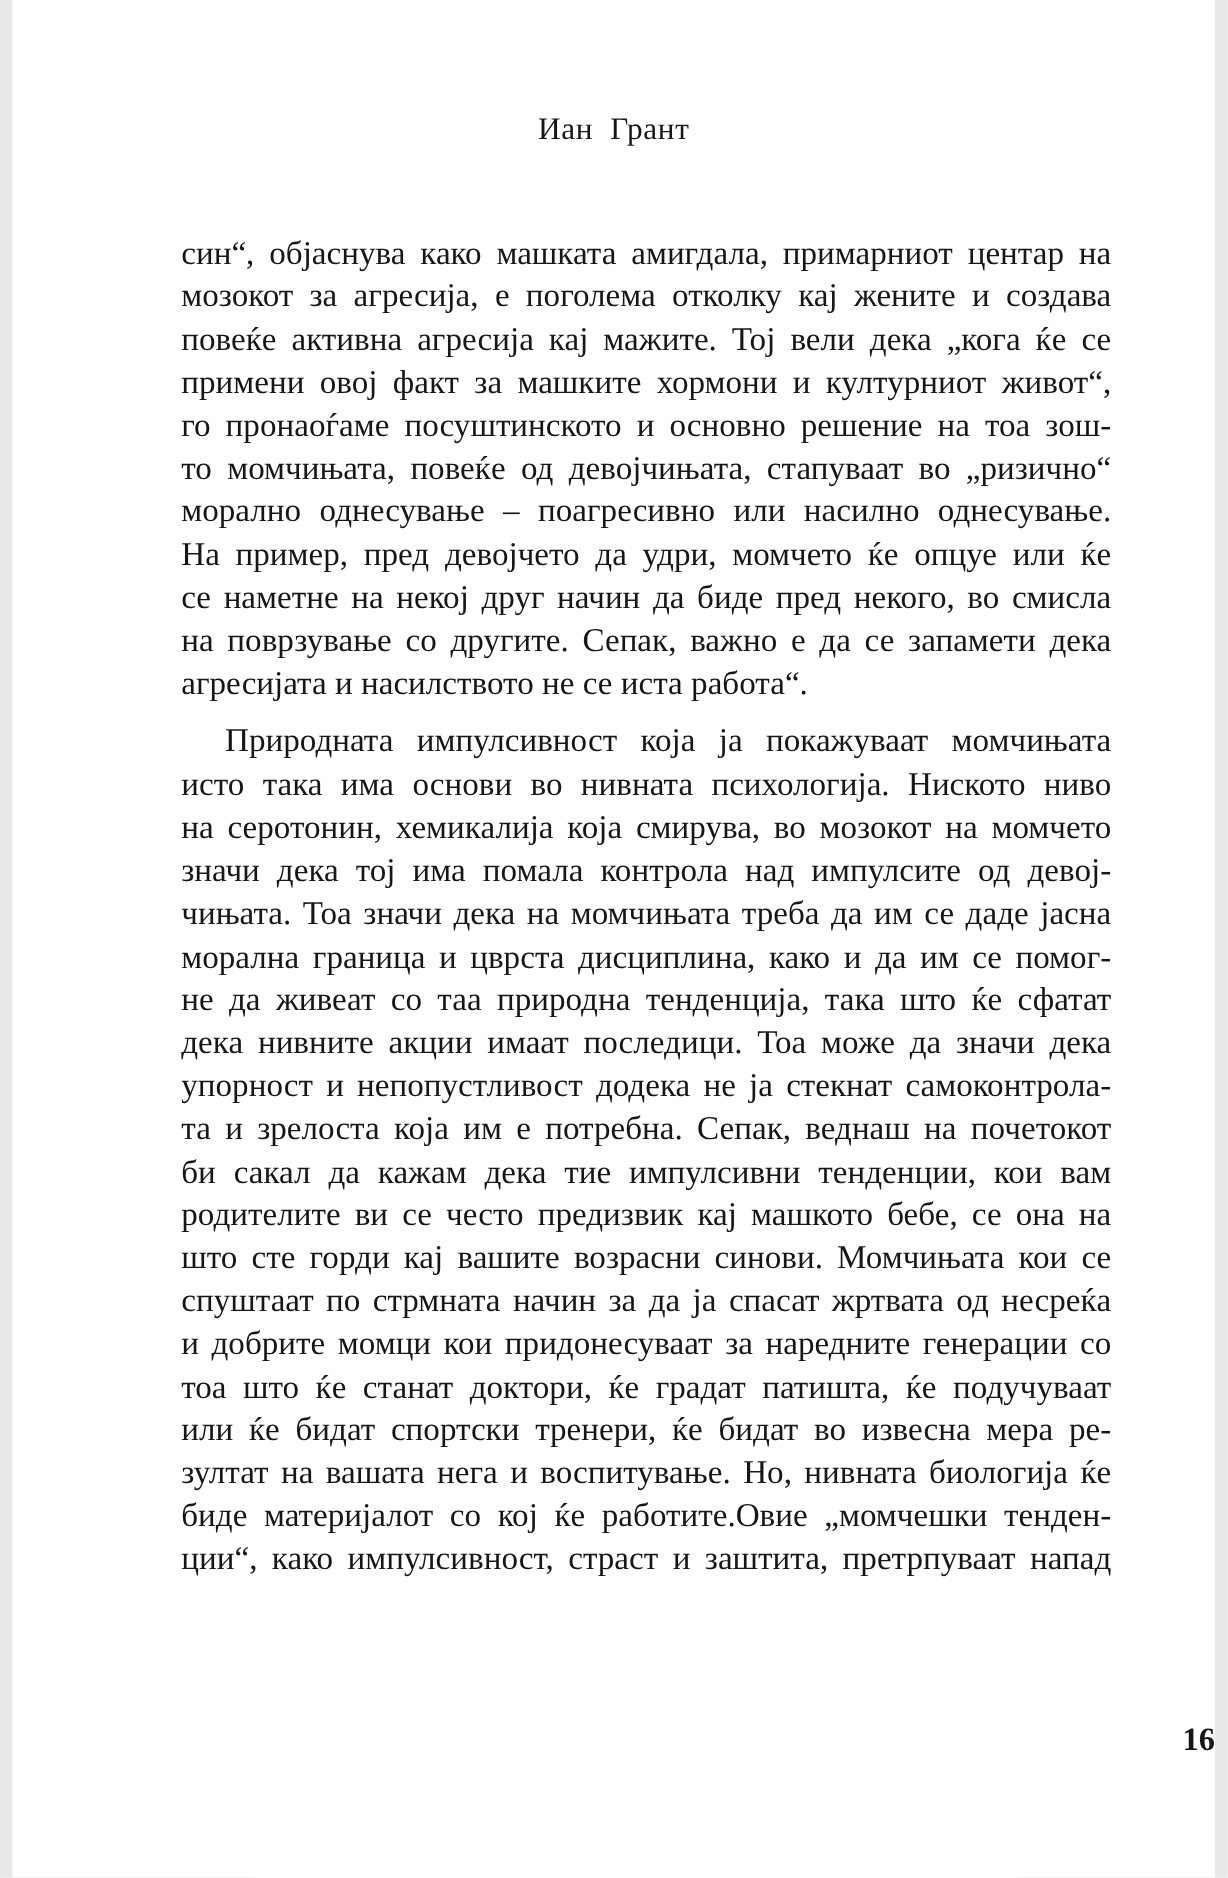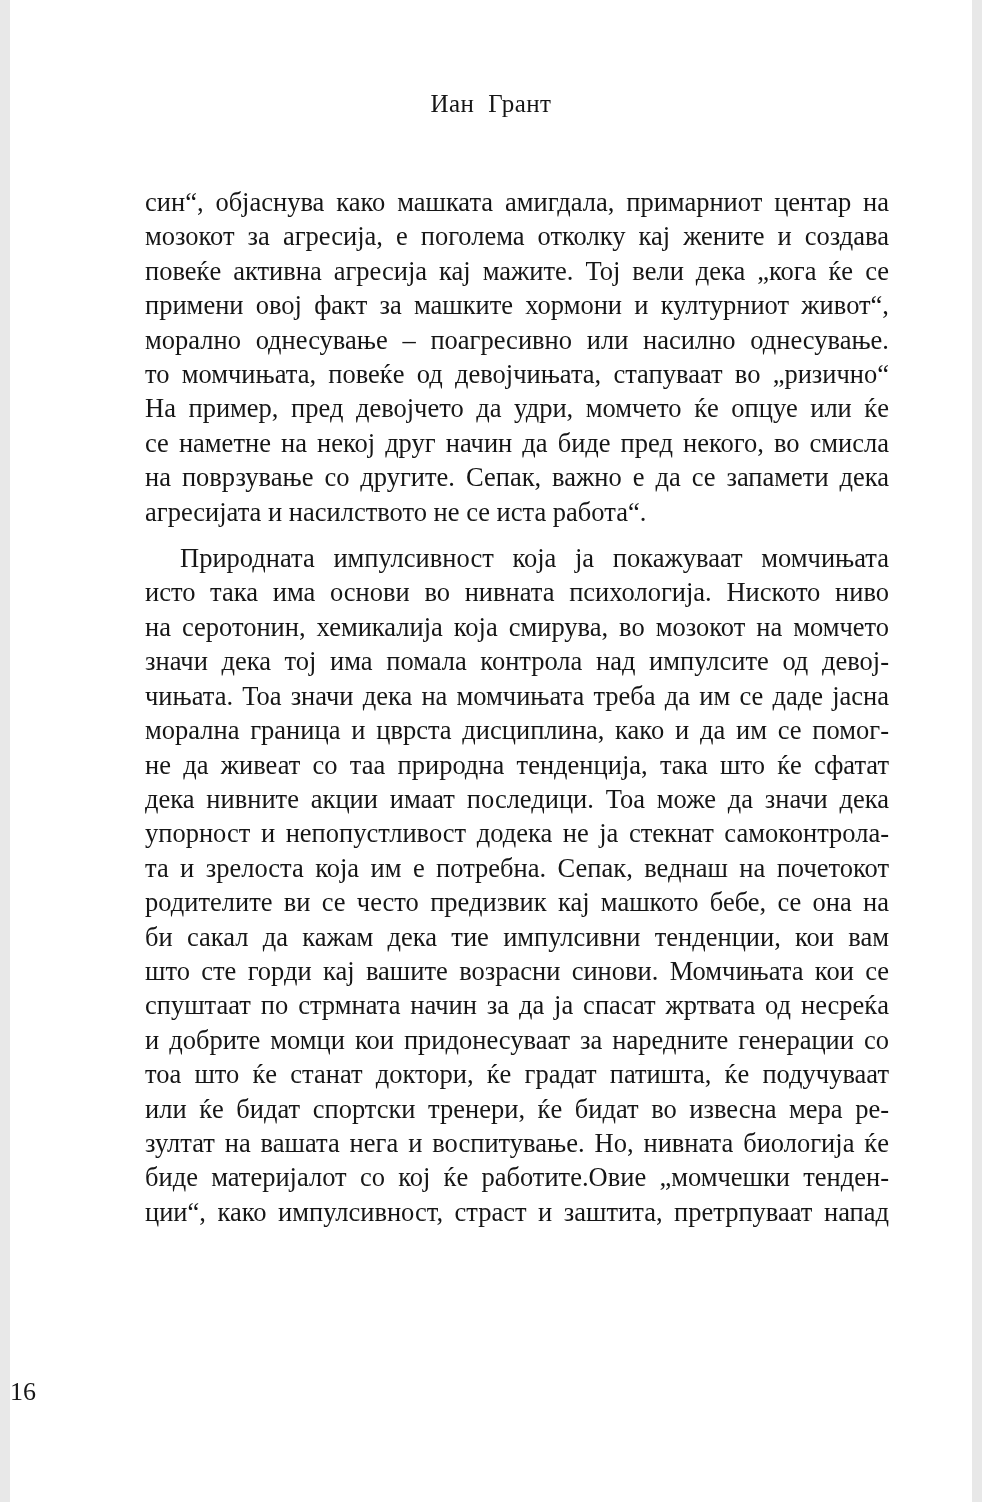"го пронаоѓаме посуштинското и основно" div.line { html: none -> <div>го пронаоѓаме посуштинското и основно решение на тоа зош-</div> }
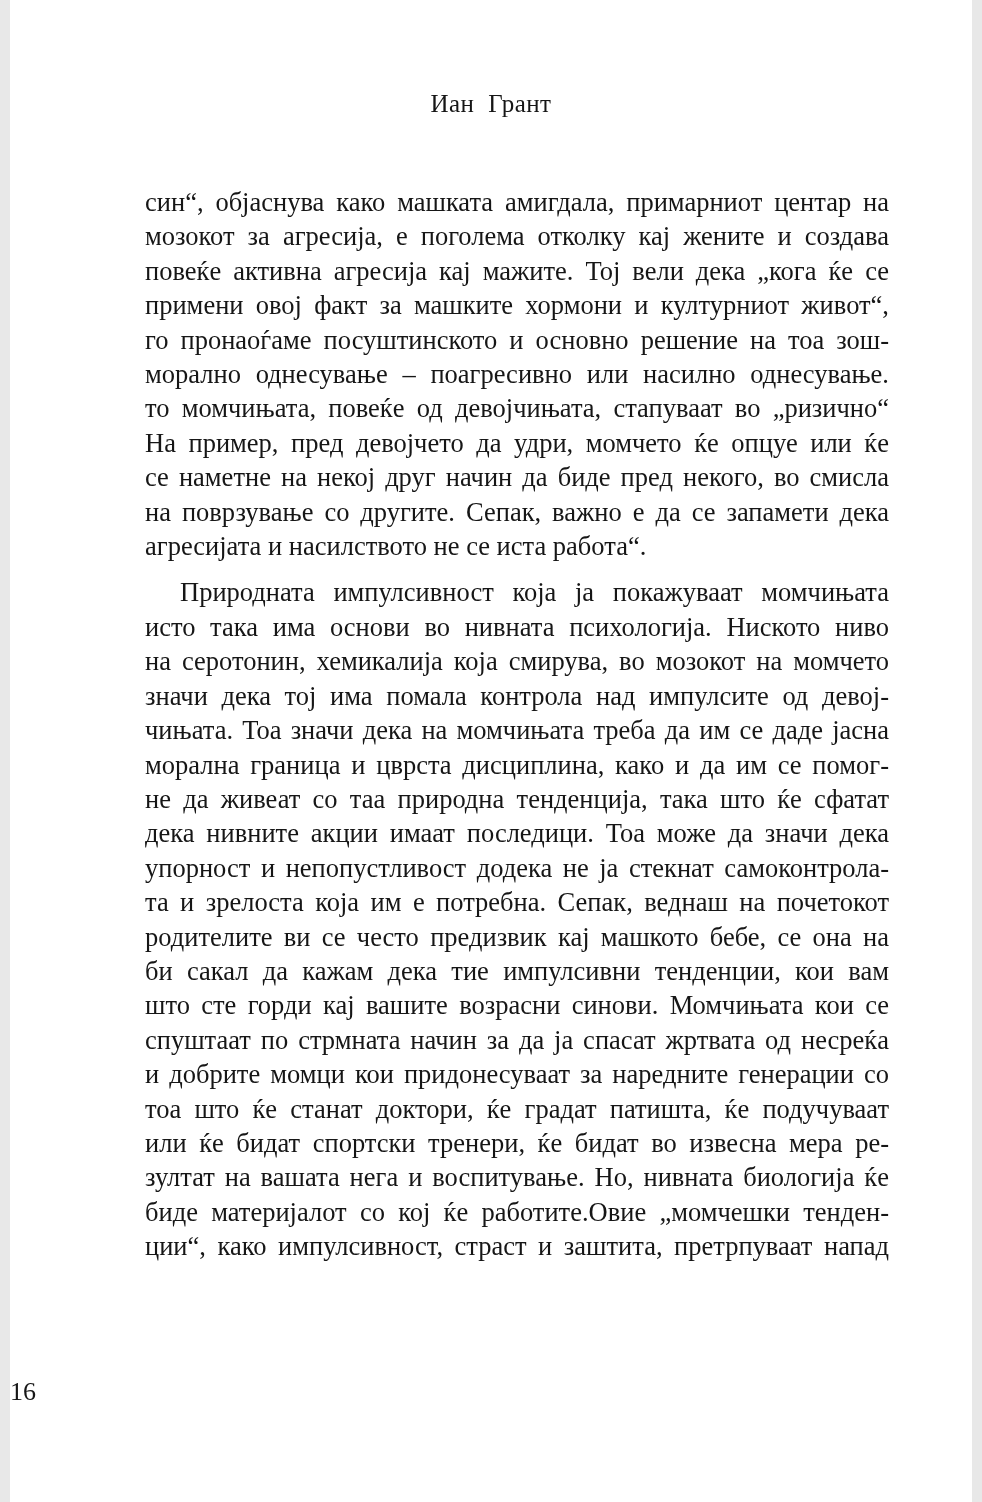"морално однесување – поагресивно или" div.line { order: before "то момчињата, повеќе од девојчињата," -> after "то момчињата, повеќе од девојчињата," }
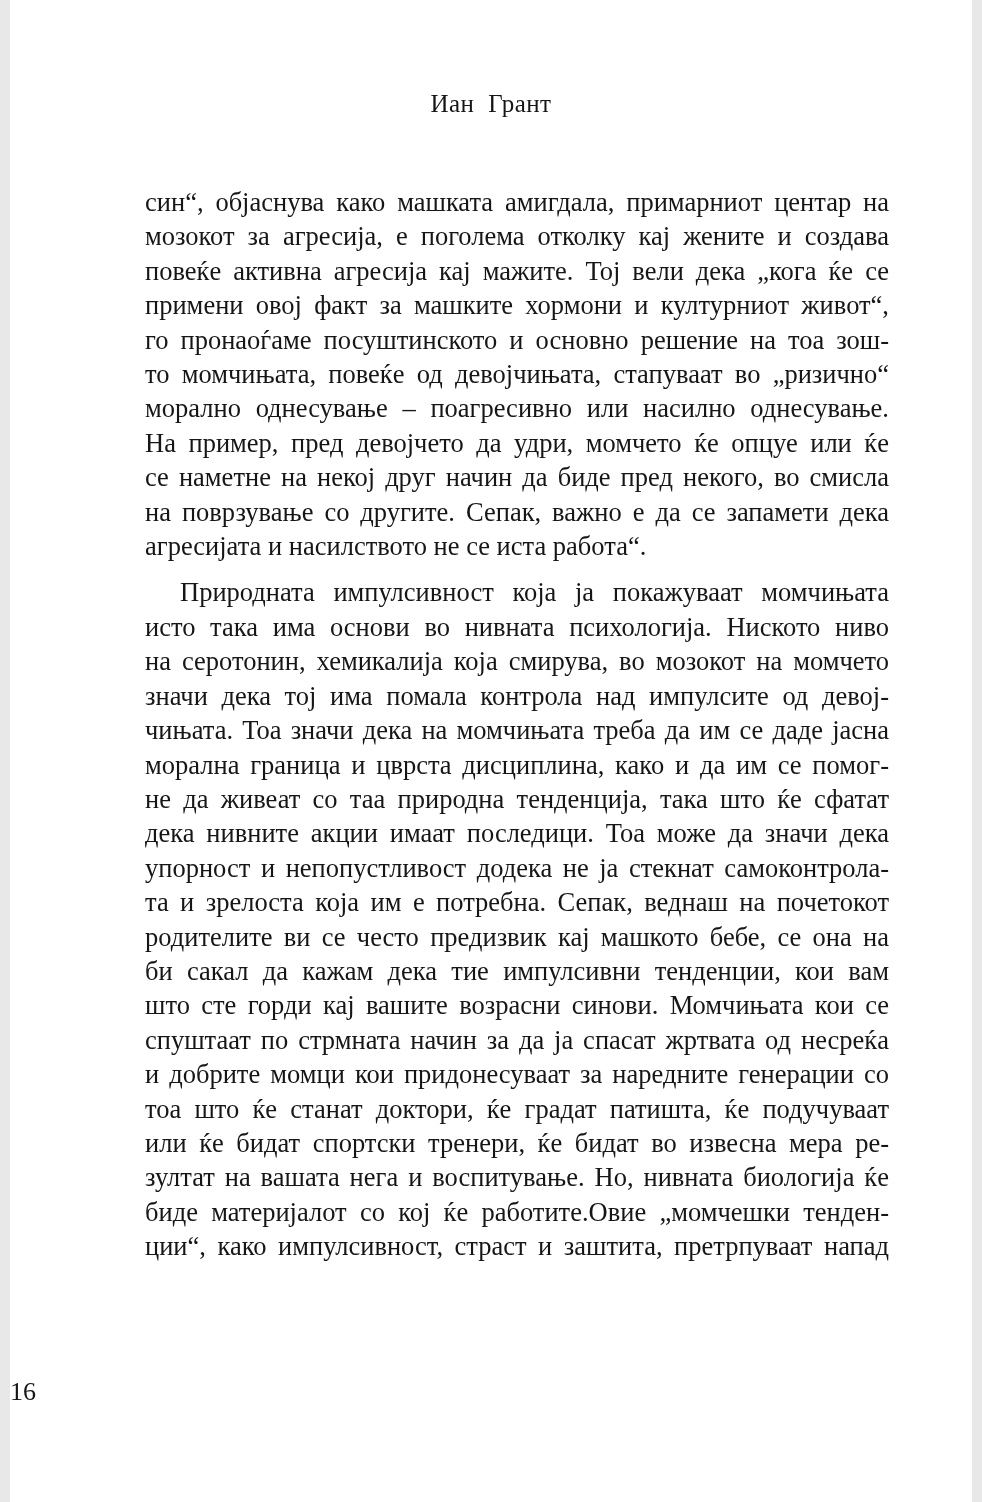"родителите ви се често предизвик" div.line { order: before "би сакал да кажам дека" -> after "би сакал да кажам дека" }
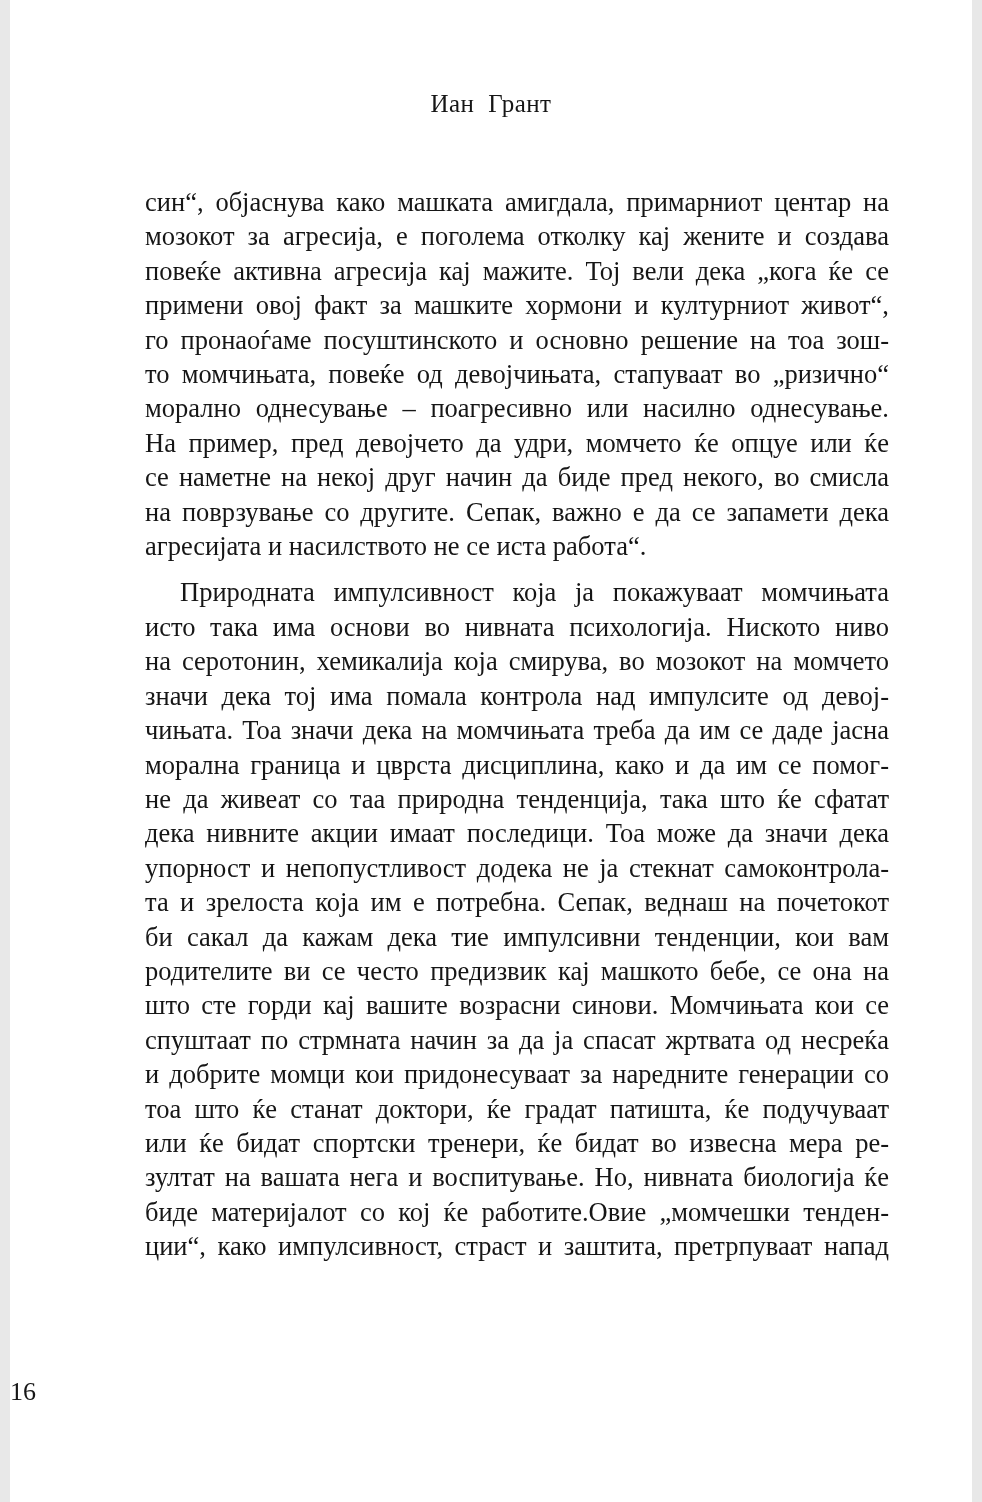"16" .page-number { font-weight: none -> bold; text-align: left -> right }
